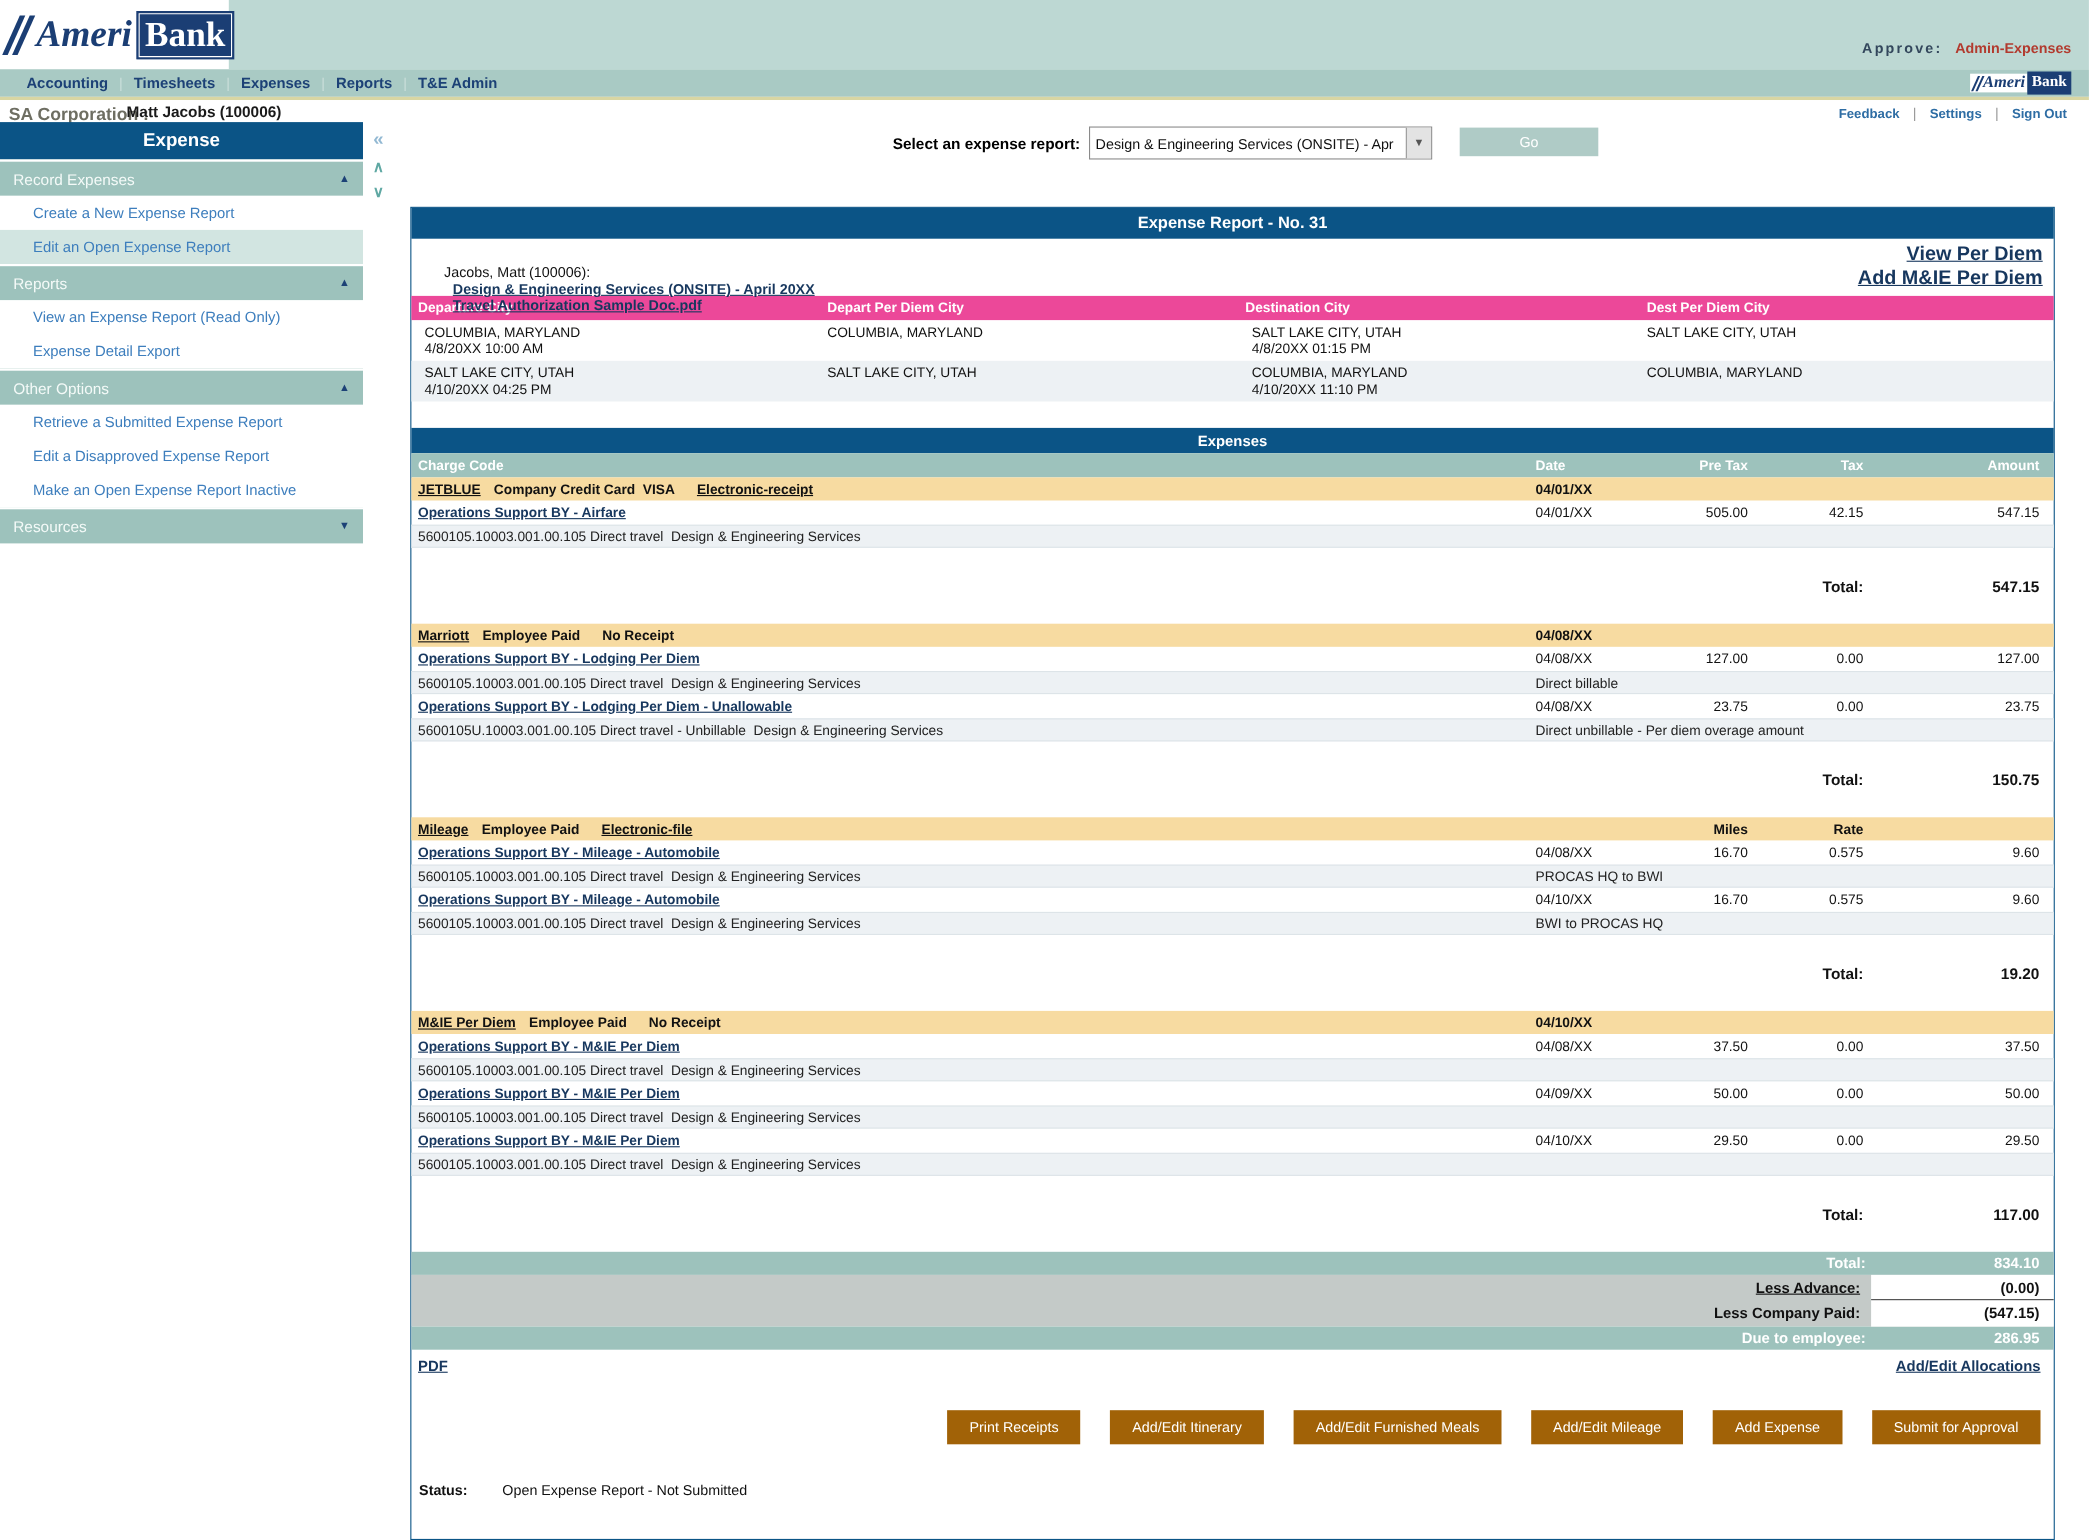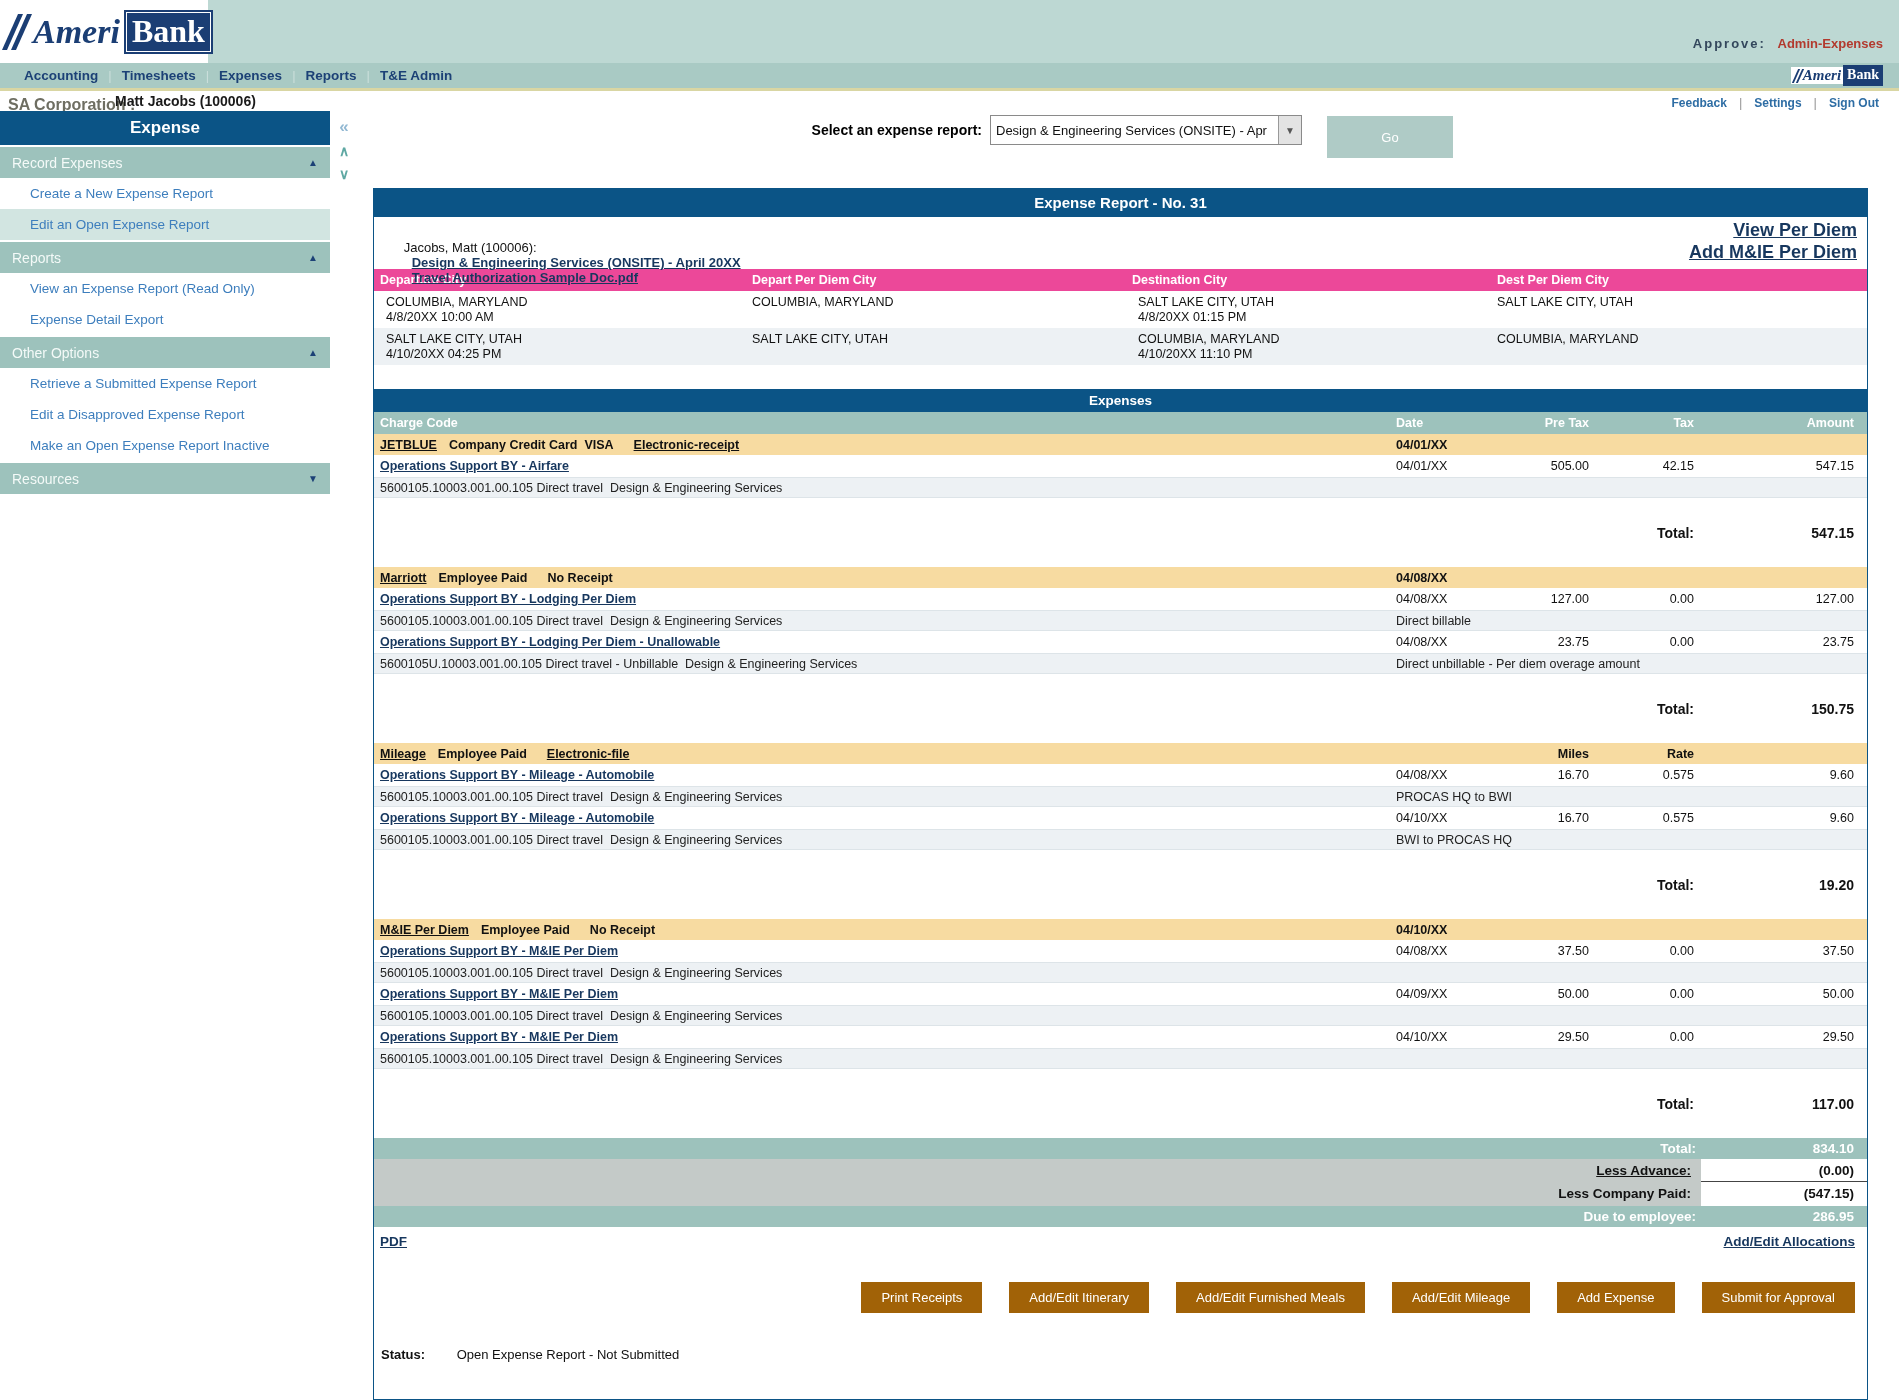"Go" .go-btn { height: 42px -> 26px }
